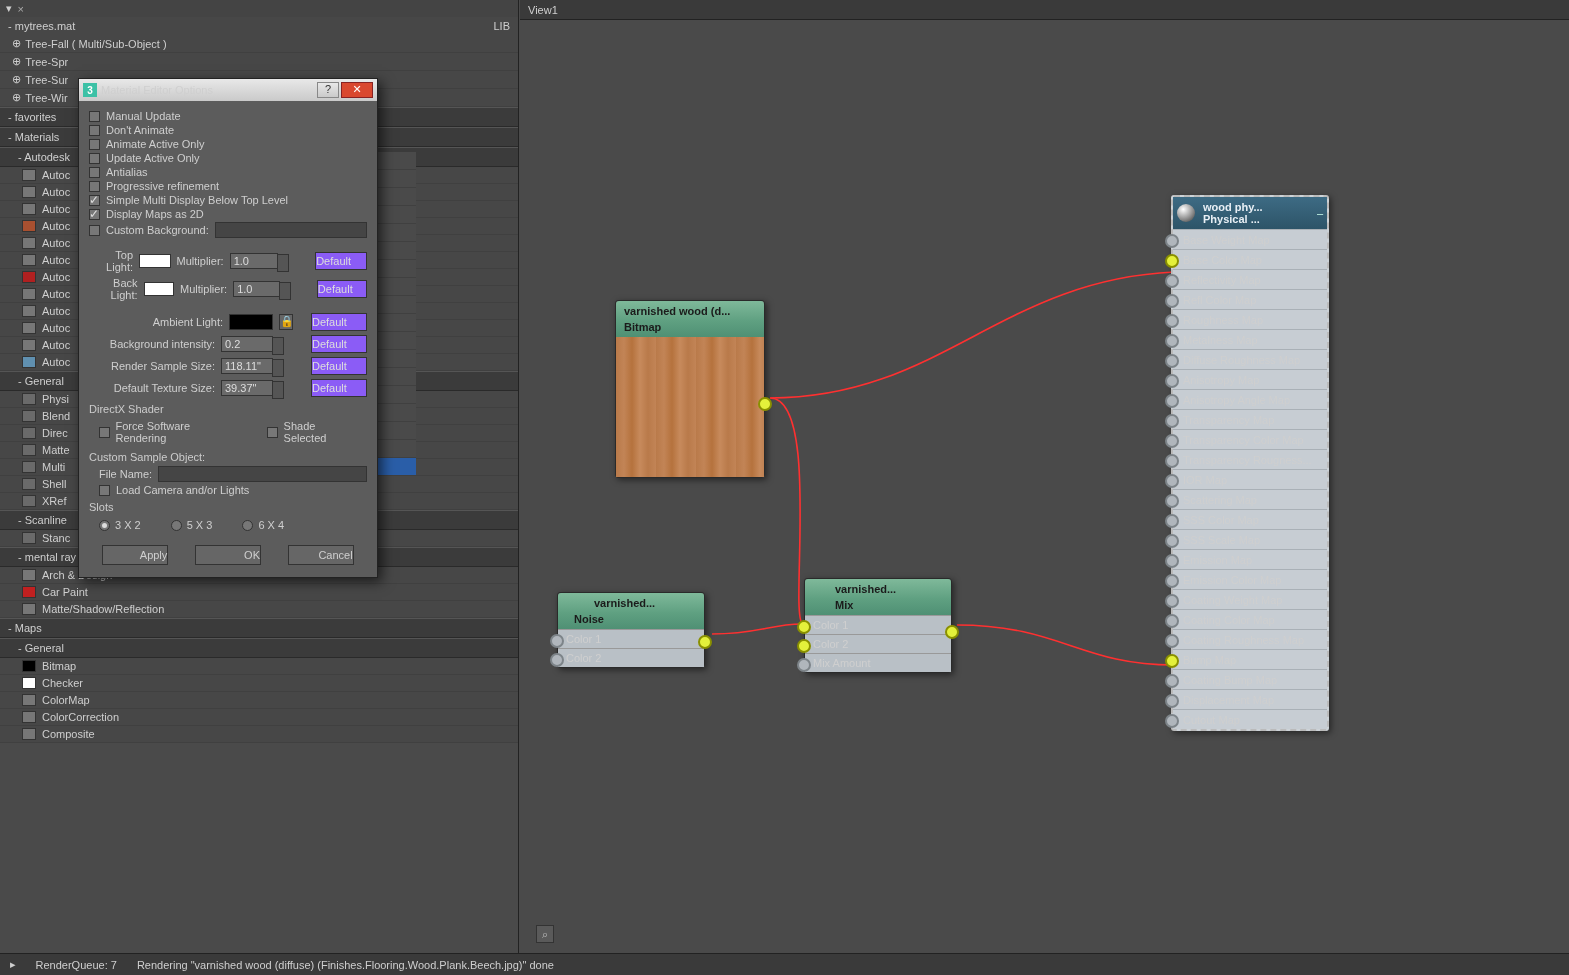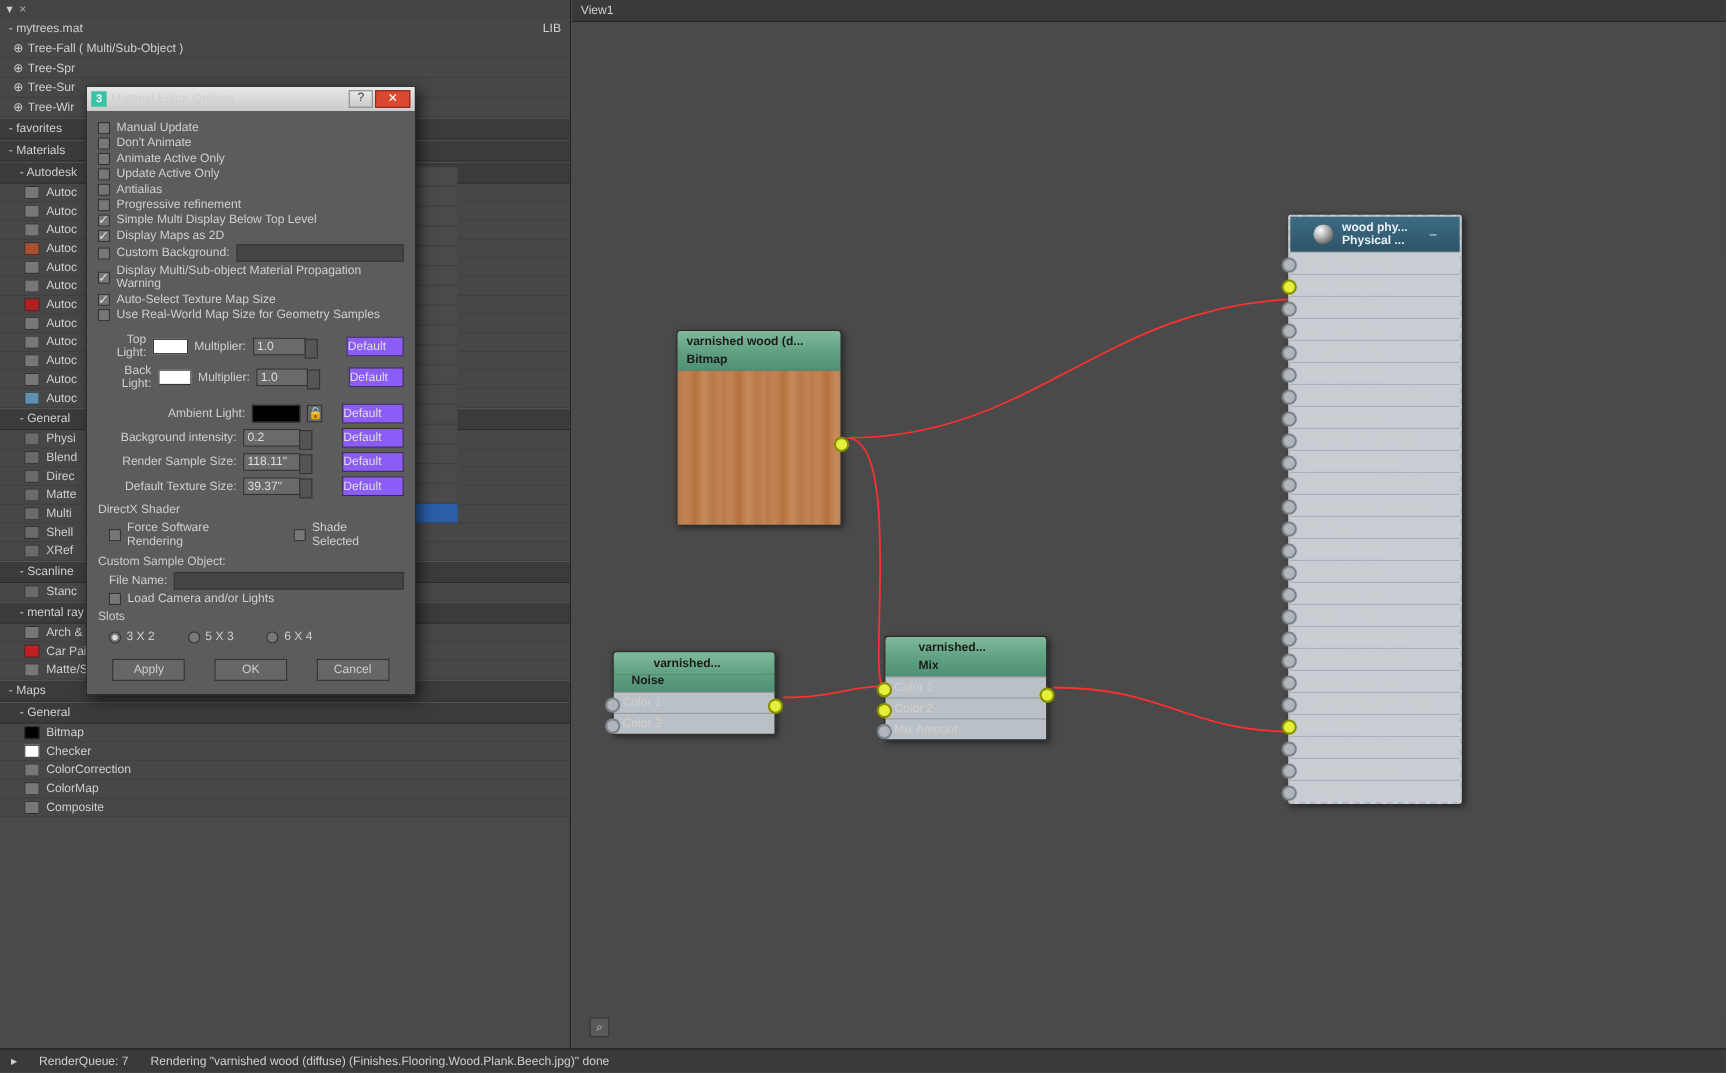"wood phy..." .phys-head { padding: 4px 21px -> 4px 4px }
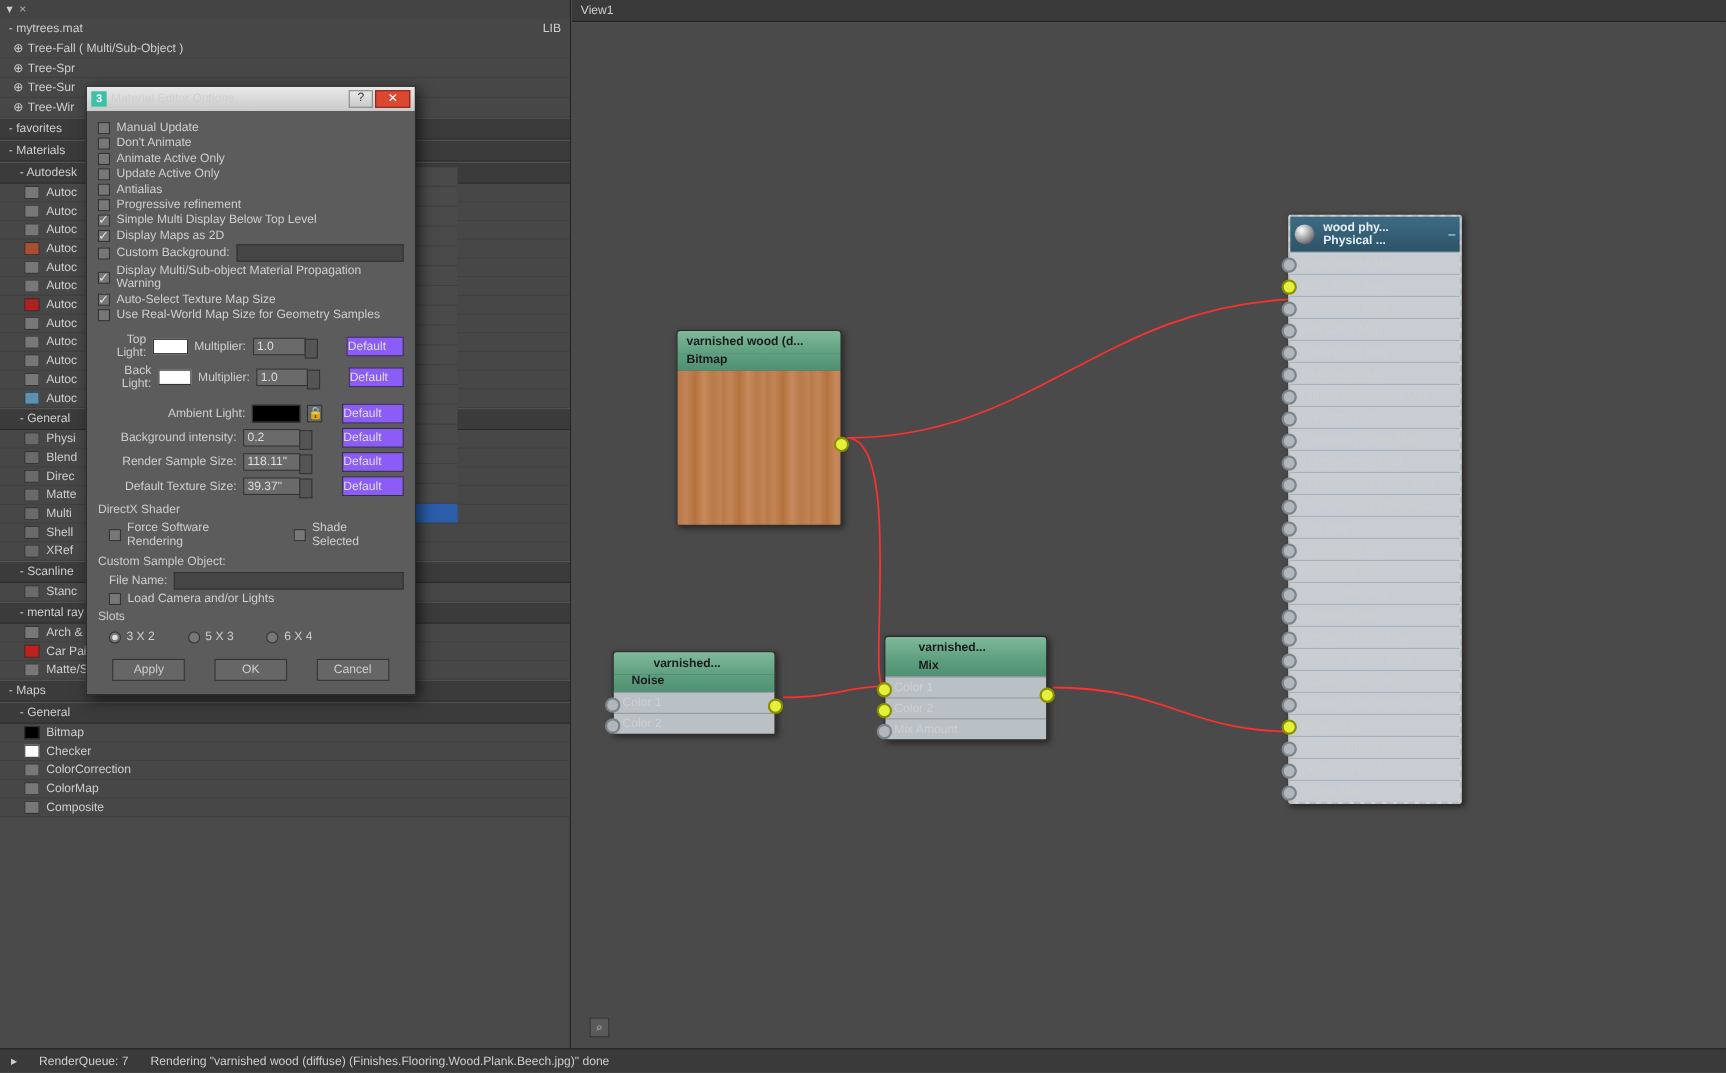"Display Multi/Sub-object Material" div { html: <div> <div> <span></span> <span>Display Multi/Sub-object Material Propagation Warning</span> </div> <div> <span></span> <span>Auto-Select Texture Map Size</span> </div> <div> <span></span> <span>Use Real-World Map Size for Geometry Samples</span> </div> </div> -> none }
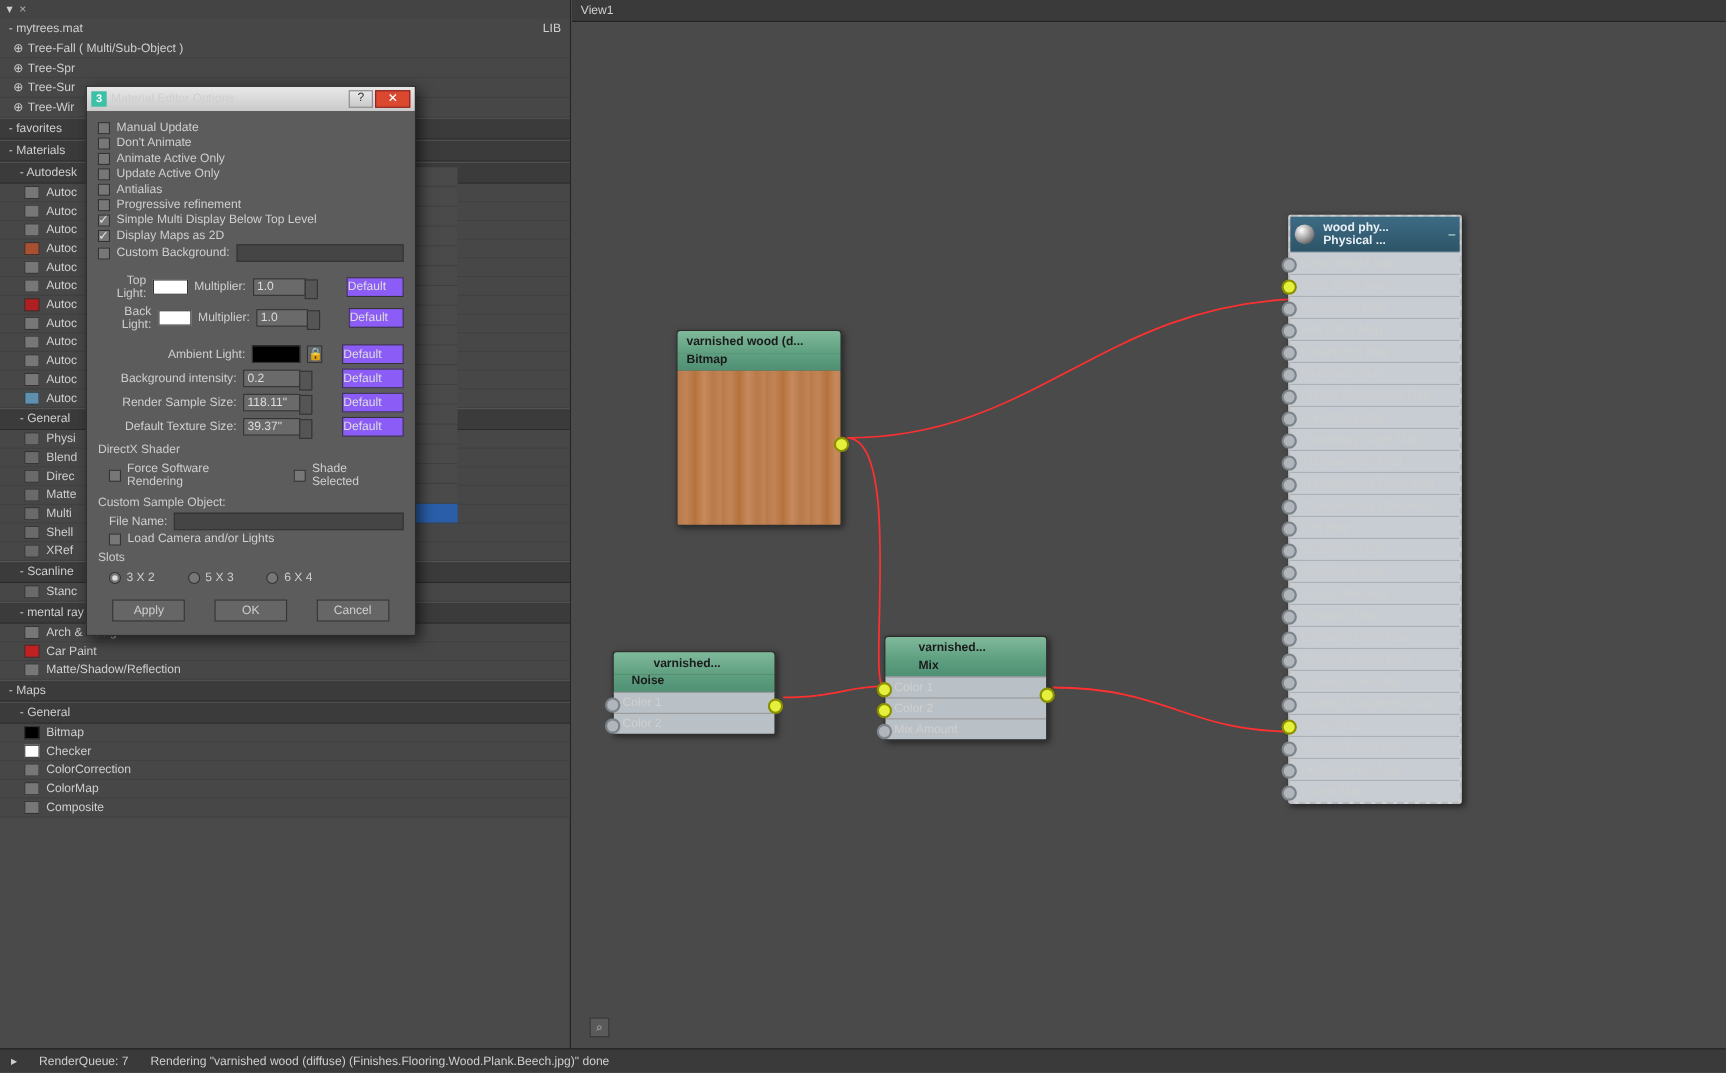"Apply" .dlg-bot-btn { text-align: center -> right }
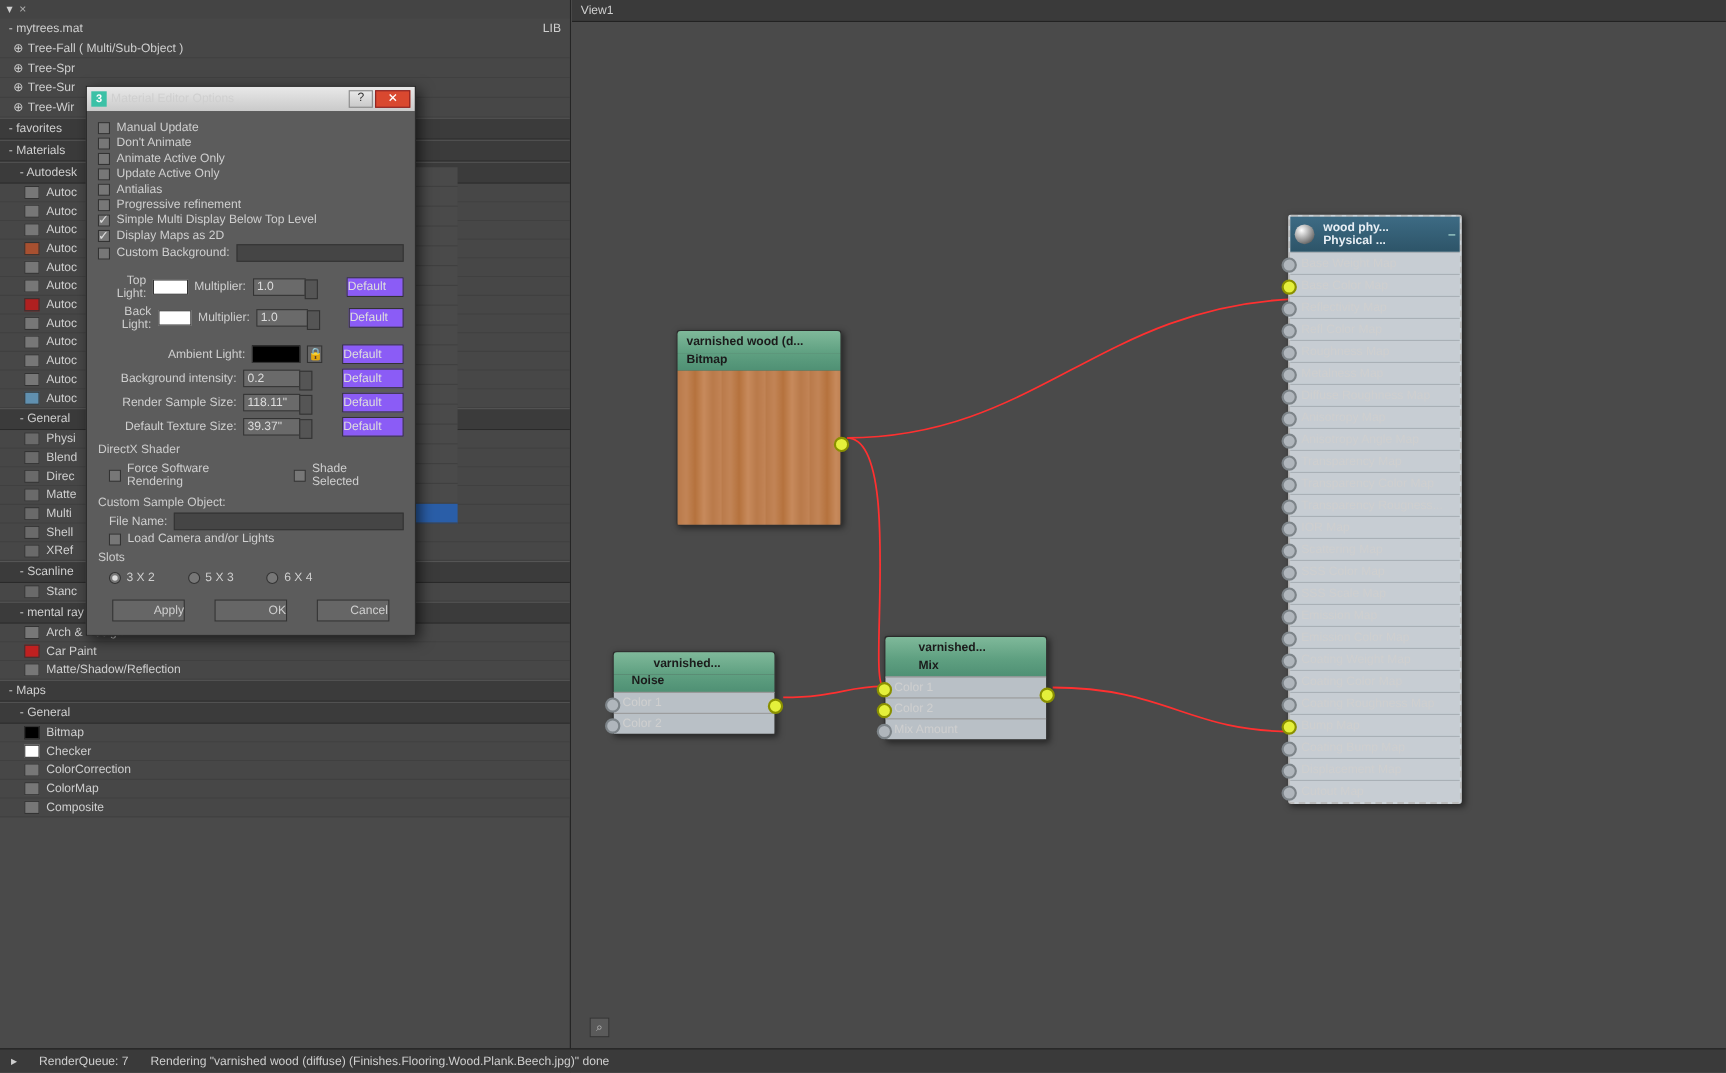"ColorCorrection" div.tree-row { order: before "ColorMap" -> after "ColorMap" }
